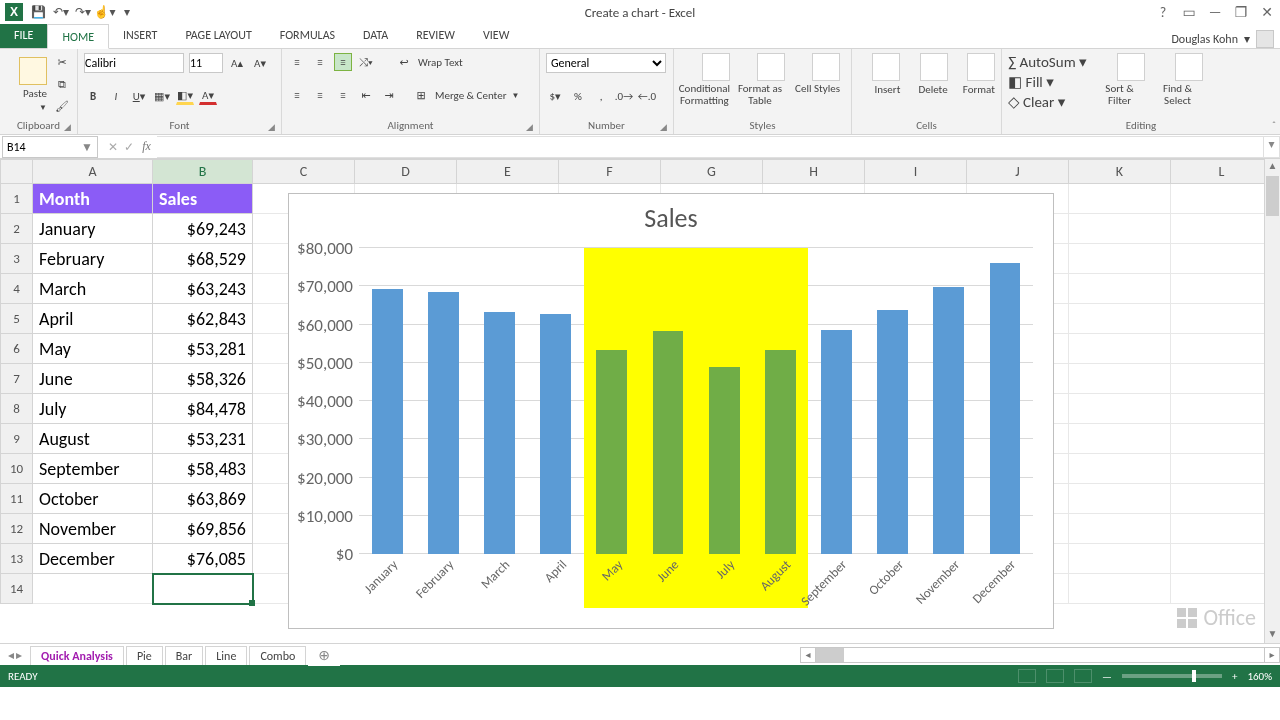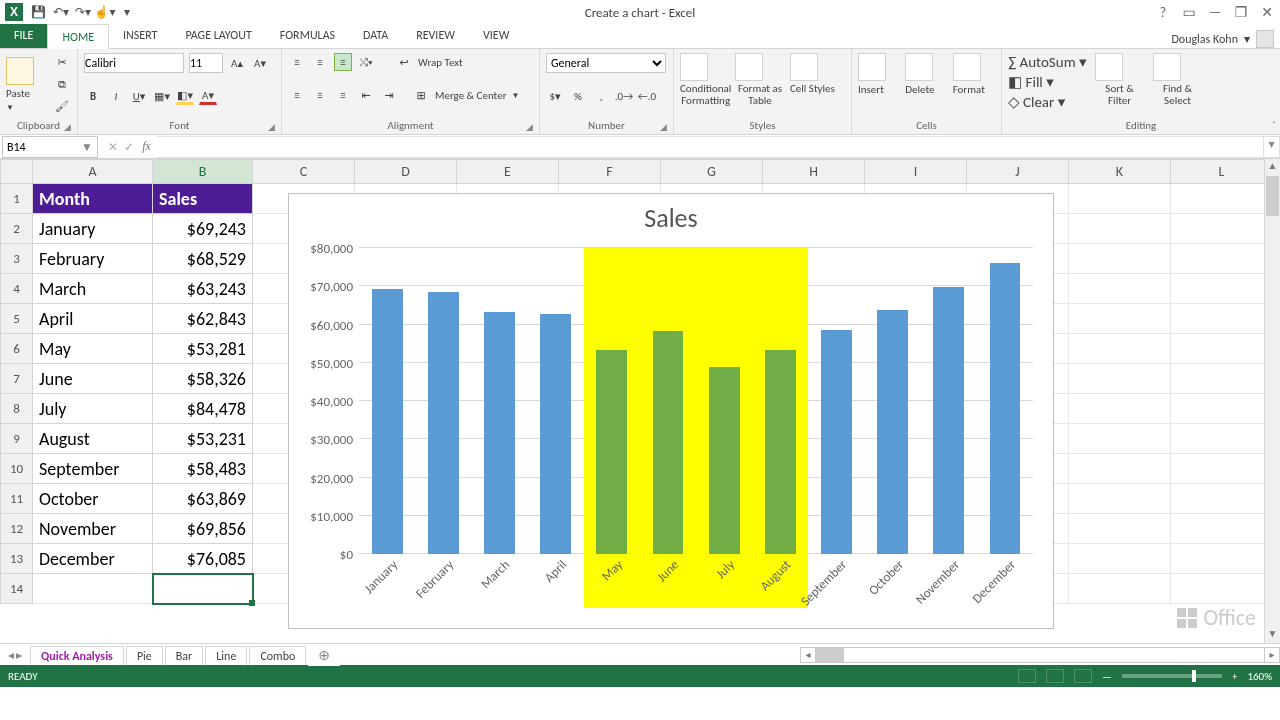"Paste" .btn-lg { align-items: flex-start -> flex-end }
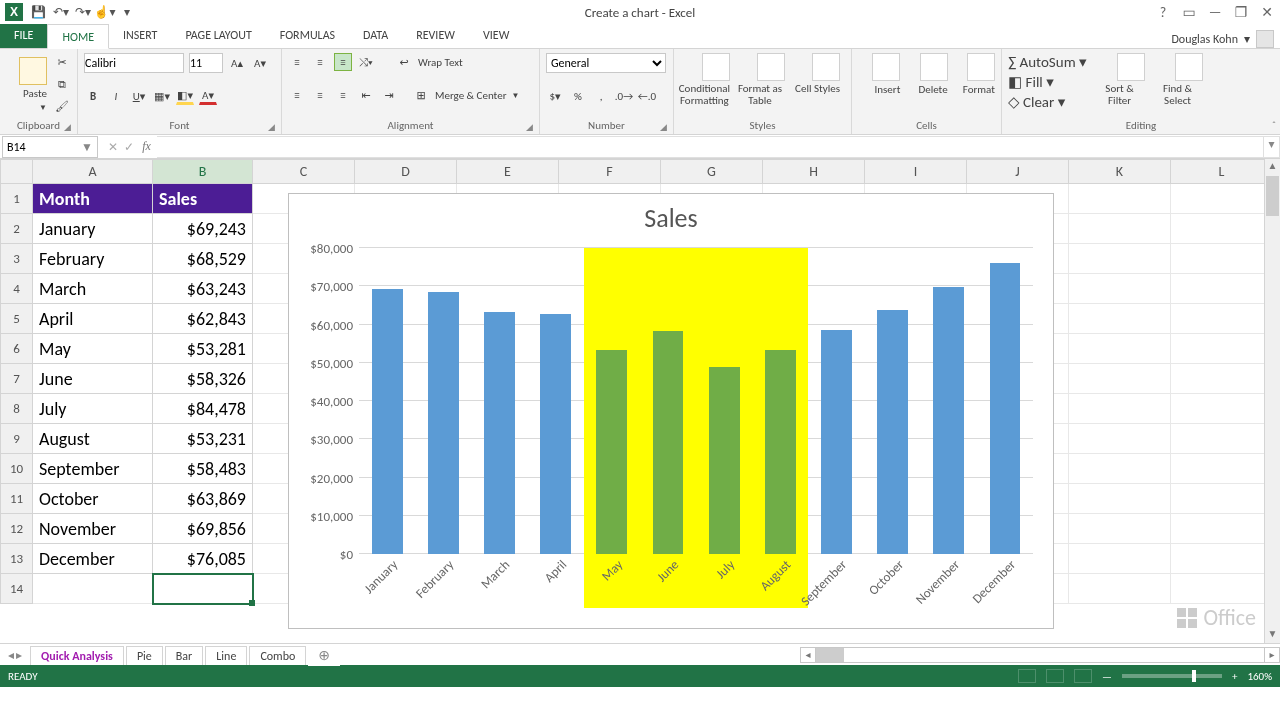"Month" .hdr-cell { background: #4c1d95 -> #8b5cf6 }
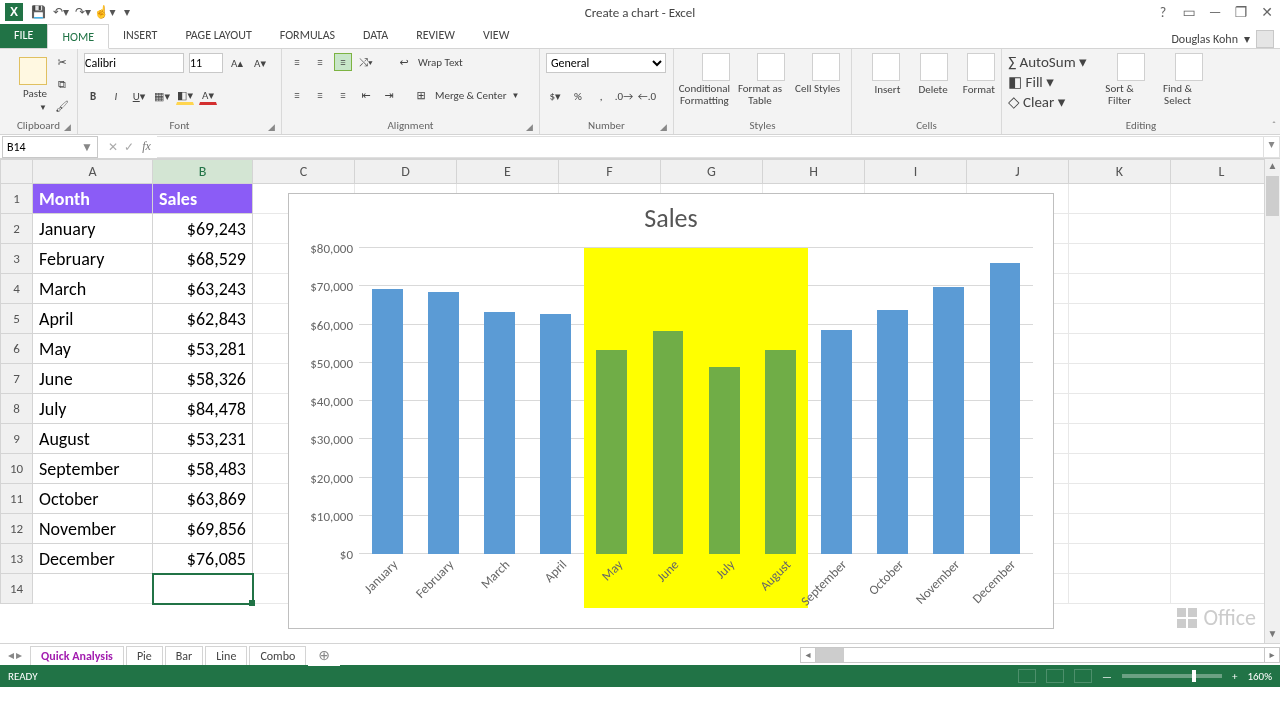"$80,000" .ylab { font-size: 13px -> 17px }
